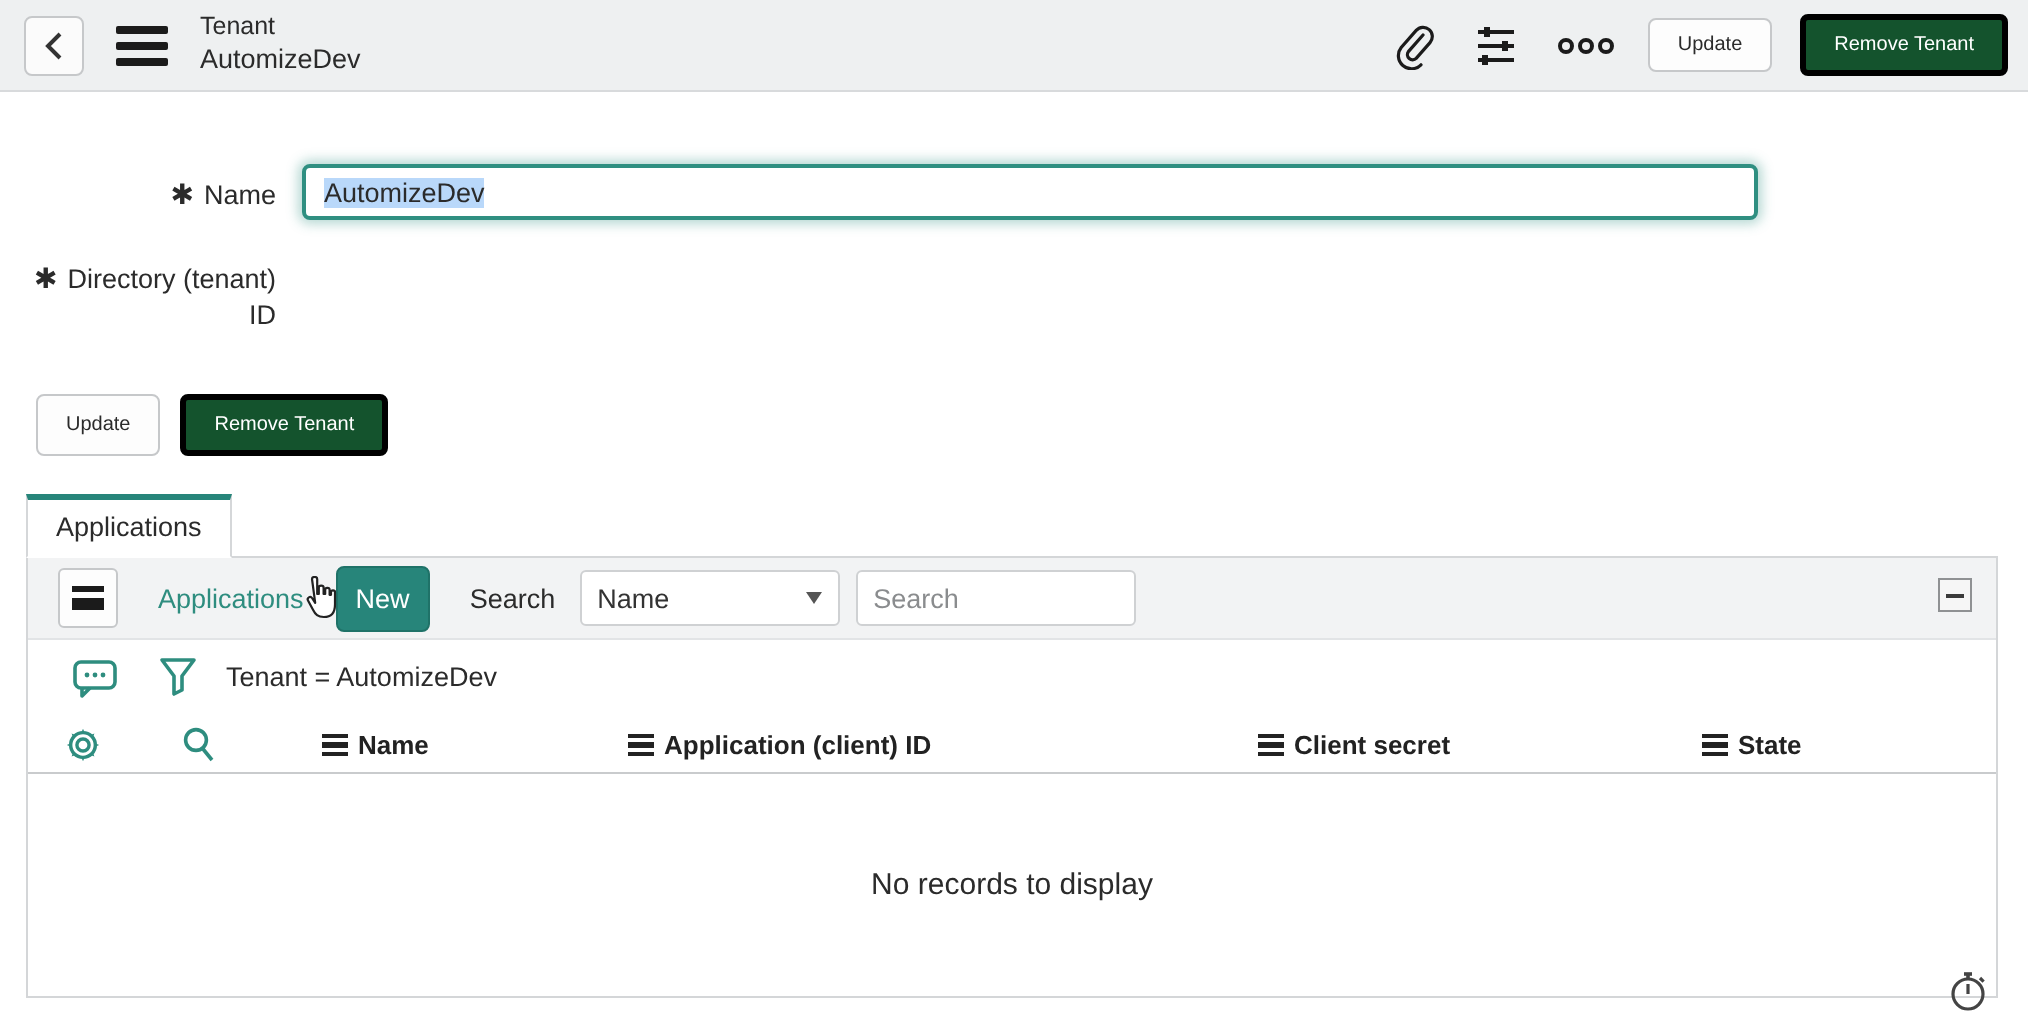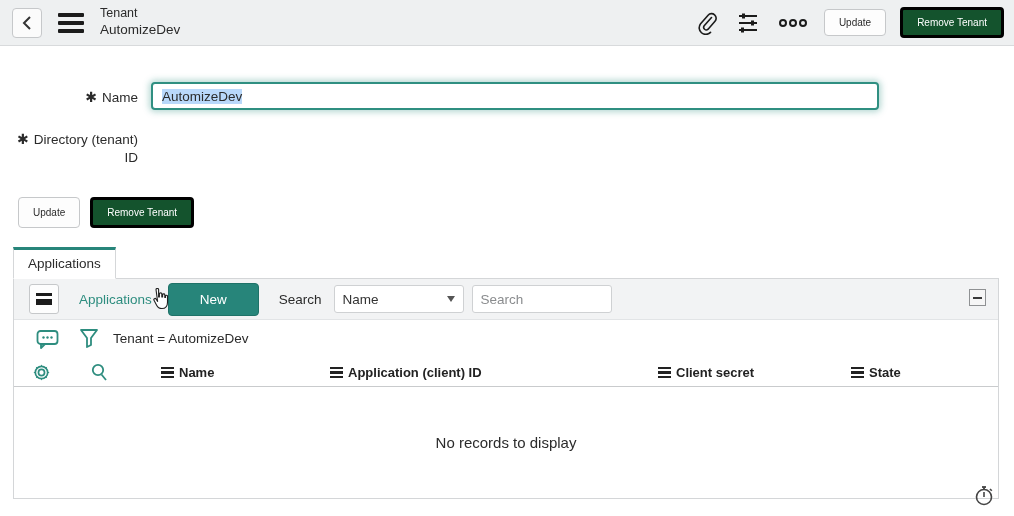"New" .btn-new { padding: 8px 31px -> 8px 9px }
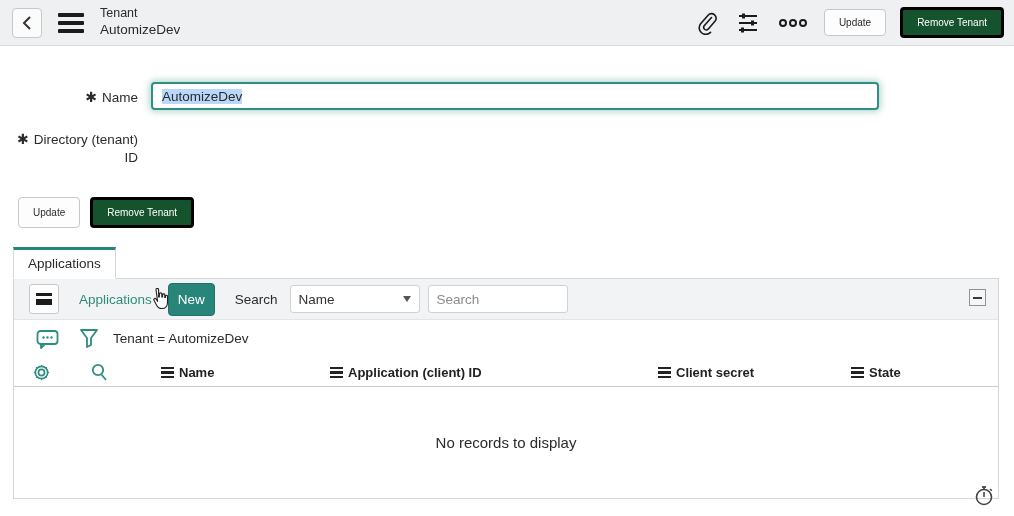"Application (client) ID" div.gh-abs { left: 316px -> 300px }
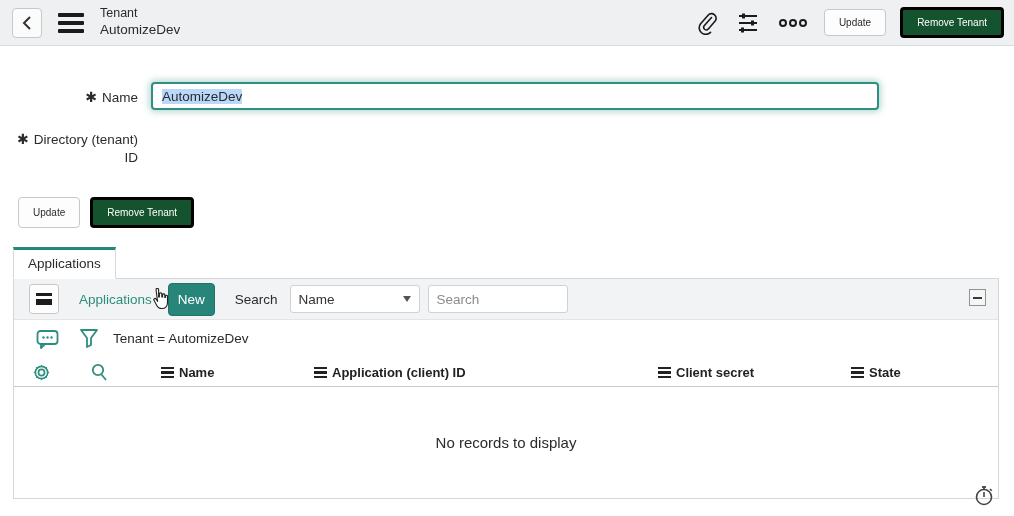"Client secret" div.gh-abs { left: 644px -> 615px }
